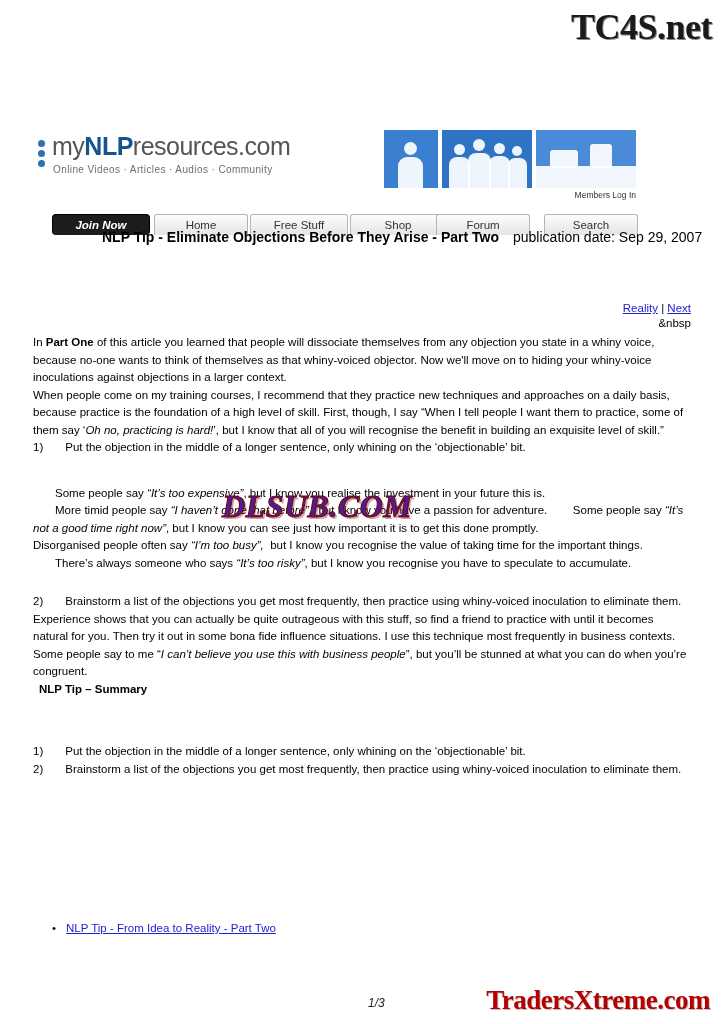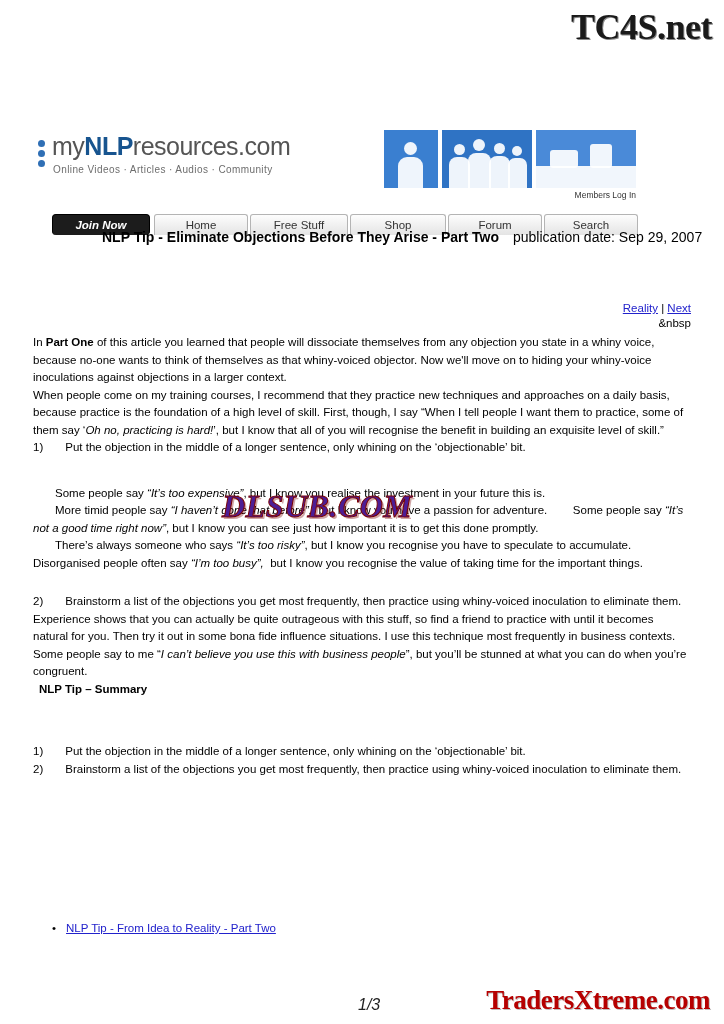"Forum" div.nav-btn { left: 396px -> 384px }
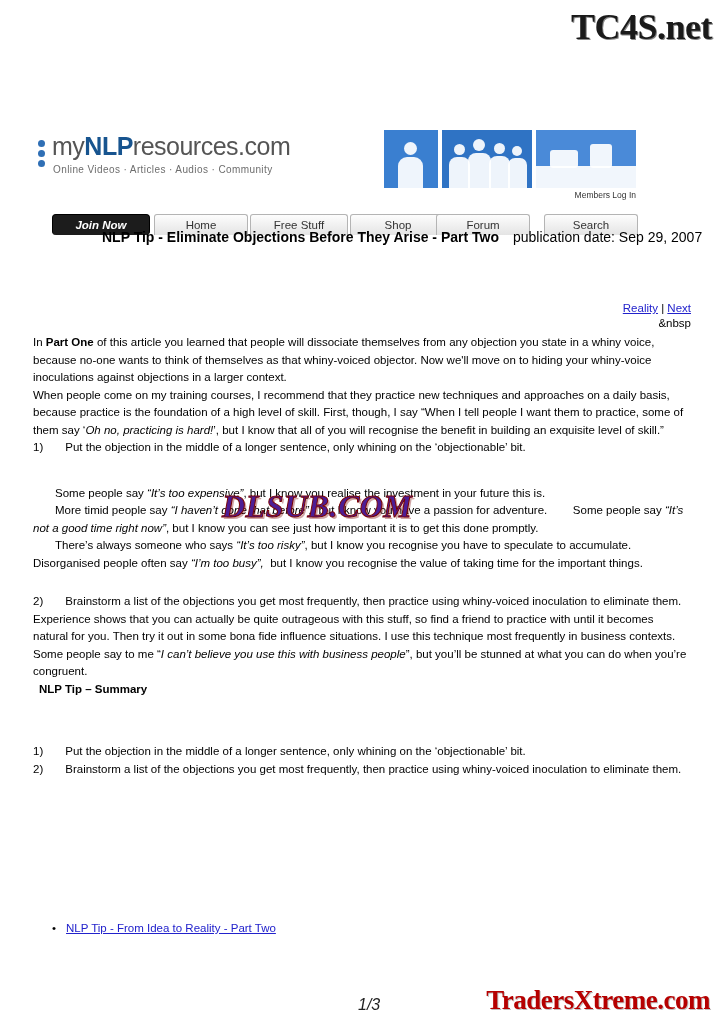"There’s always someone who says" p { order: before "Disorganised people often say “I’m" -> after "Disorganised people often say “I’m" }
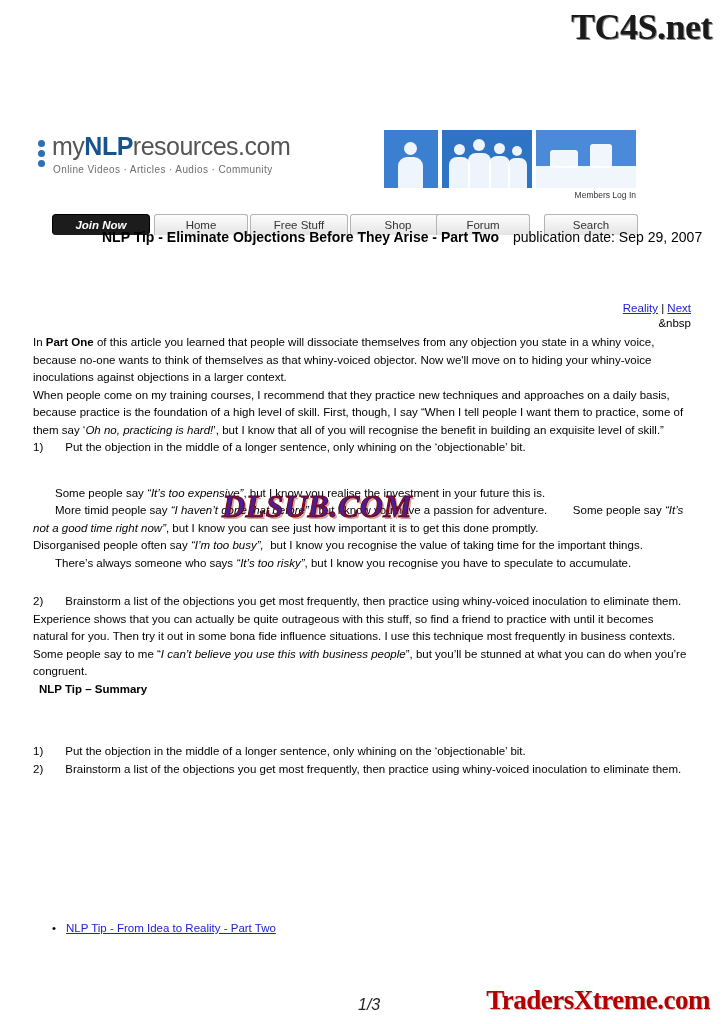"1/3" .pagenum { font-size: 16px -> 12px; left: 358px -> 368px }
